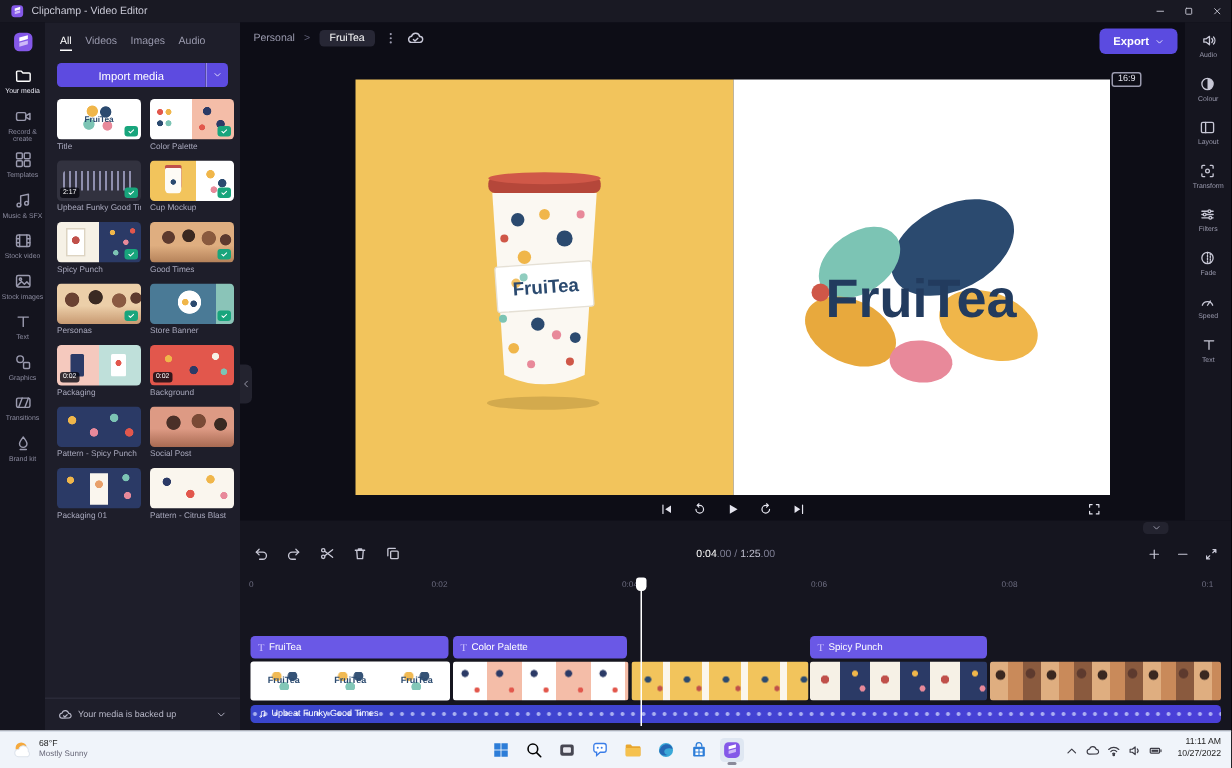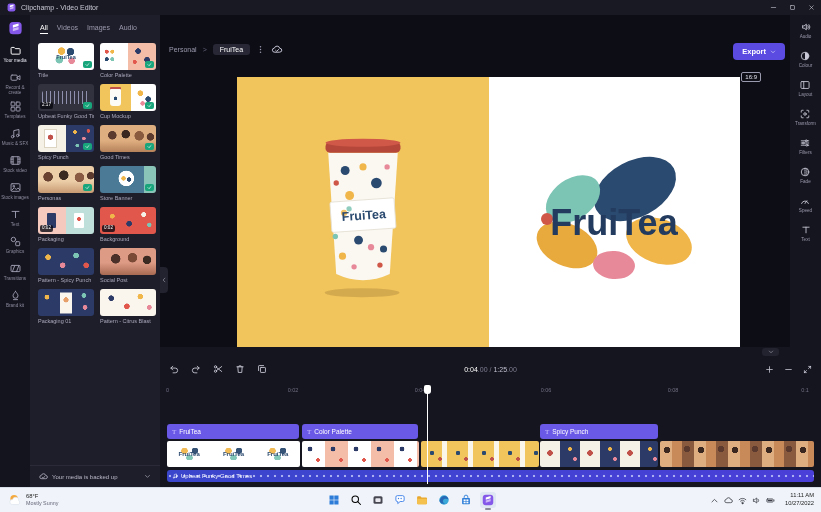"Export" .main { margin-top: 24px -> none }
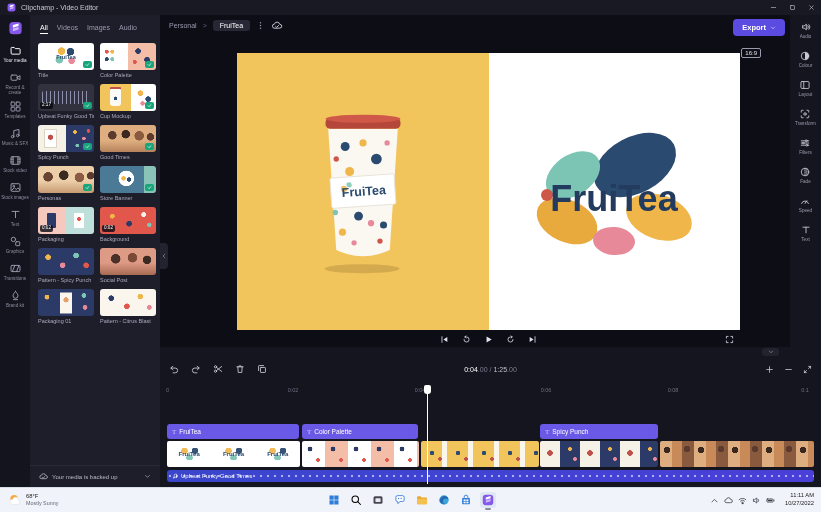"Import media" div.import-row { html: none -> <div> <div>Import media</div> <div> <span> <svg> <path></path> </svg> </span> </div> </div> }
